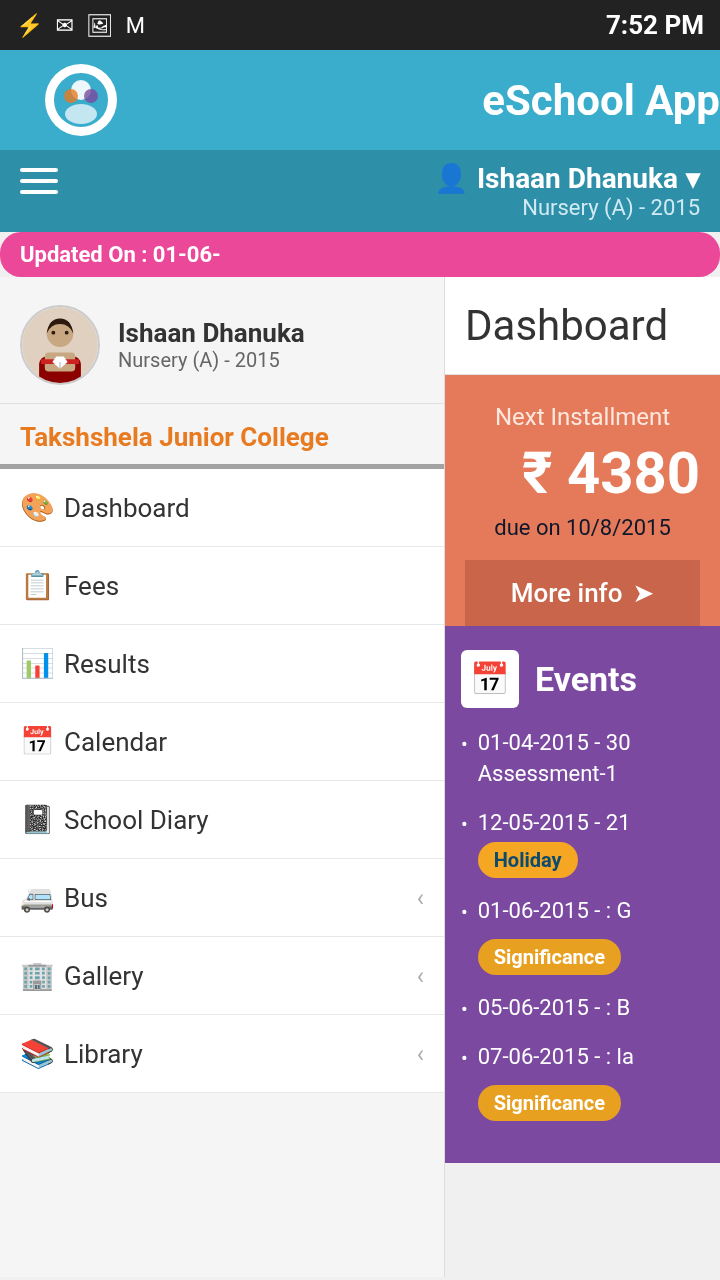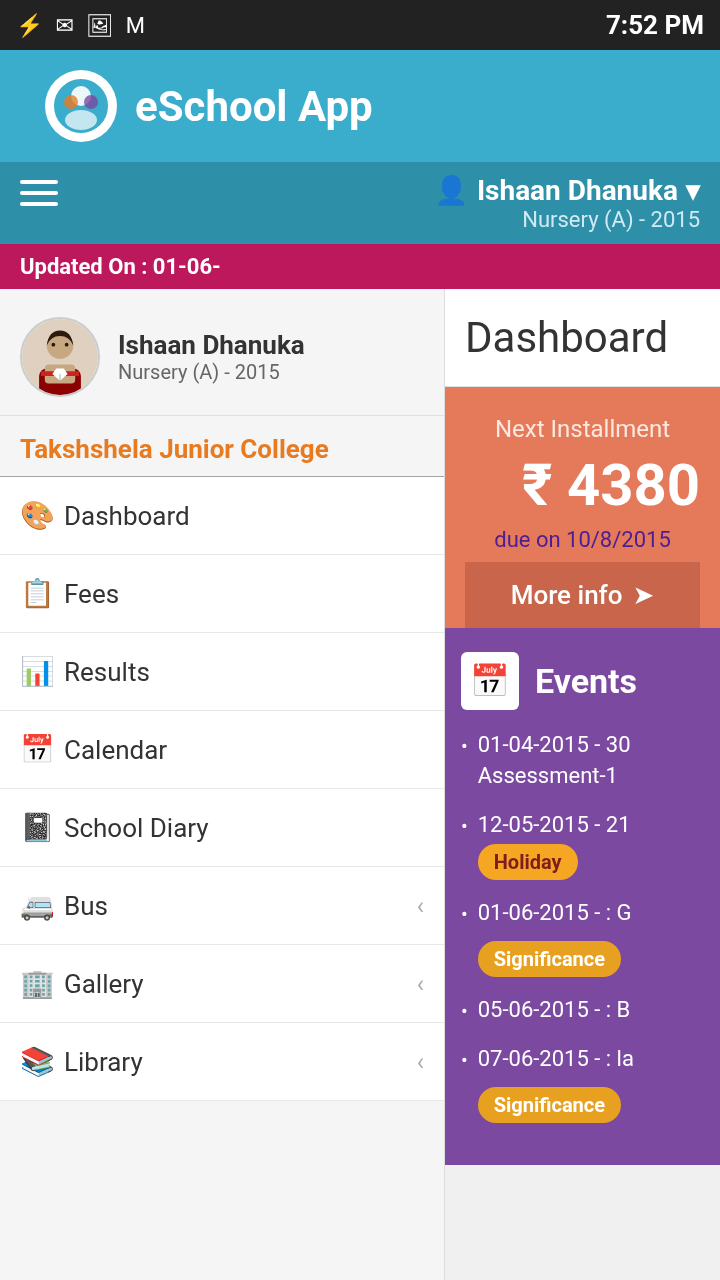"eSchool App" .app-header { height: 112px -> 100px; justify-content: flex-start -> space-between }
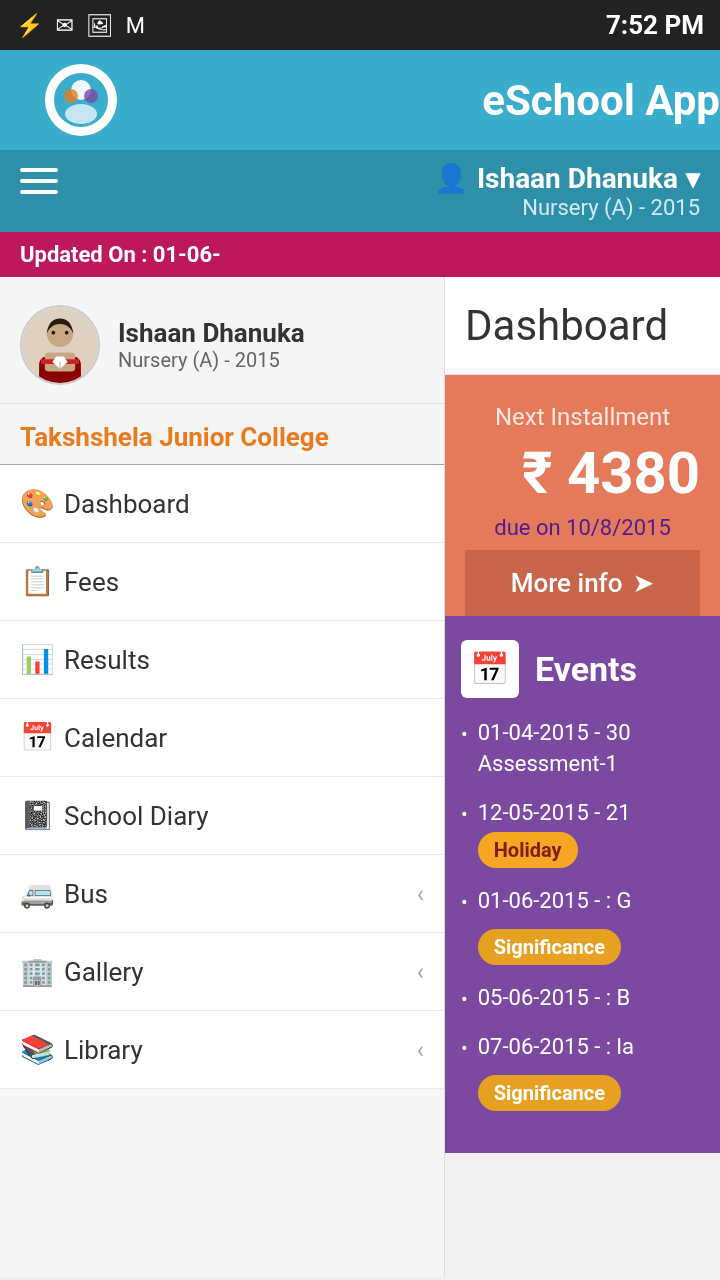"Updated On : 01-06-" .updated-bar { background: #be185d -> #ec4899; border-radius: none -> 21px }
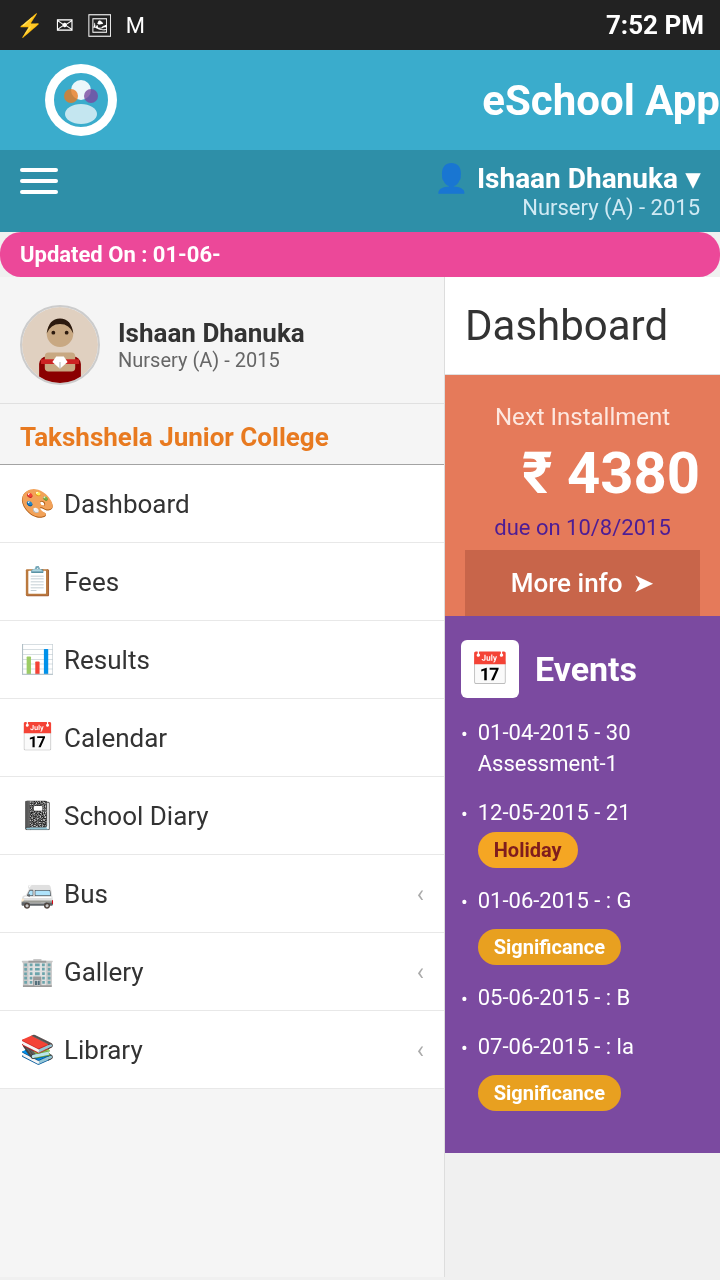"Takshshela Junior College" .school-name { border-bottom: 1px solid #a3a3a3 -> 5px solid #a3a3a3 }
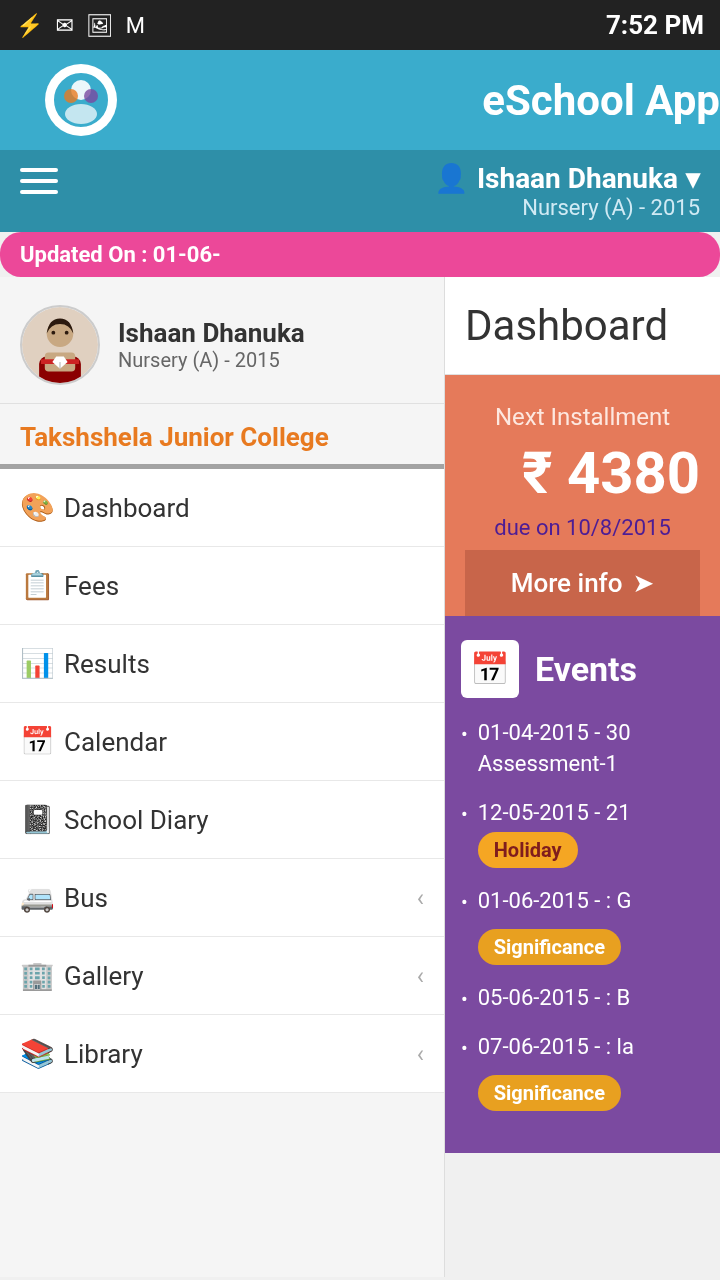"due on 10/8/2015" .fee-due { color: #4c1d95 -> #0f172a; margin-bottom: 10px -> 20px }
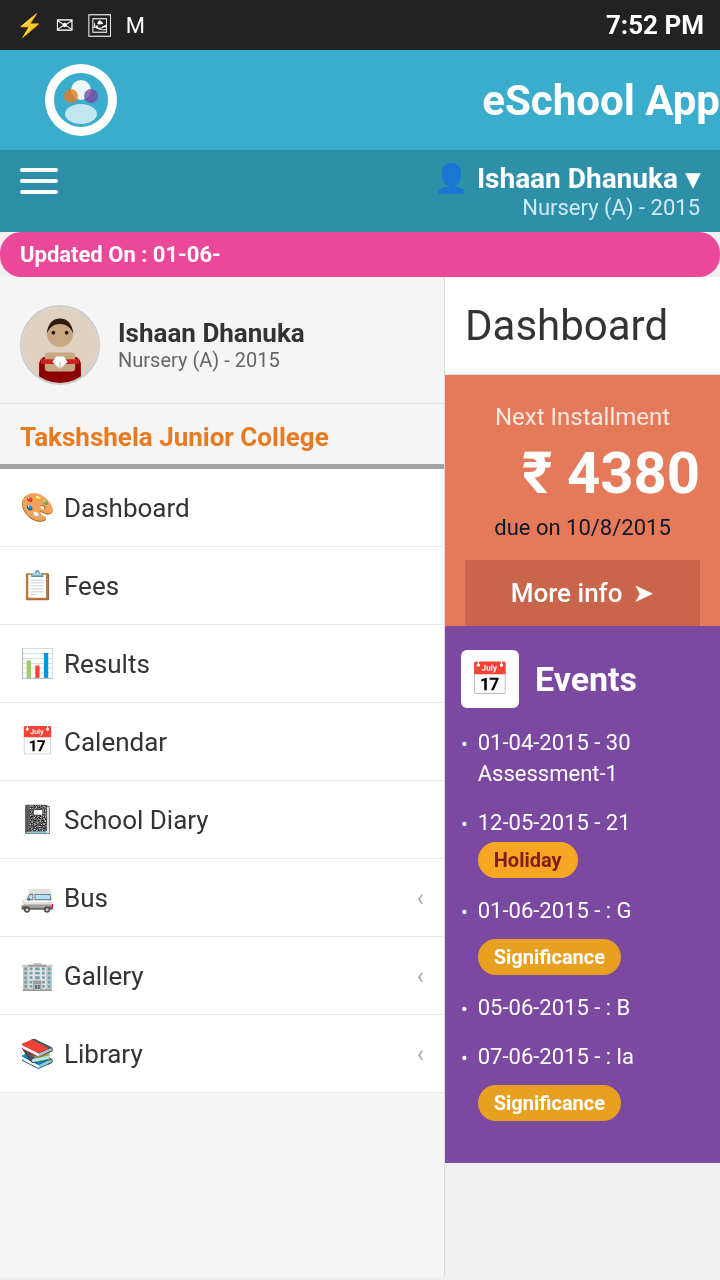"Holiday" .badge-holiday { color: #7f1d1d -> #0c4a6e }
